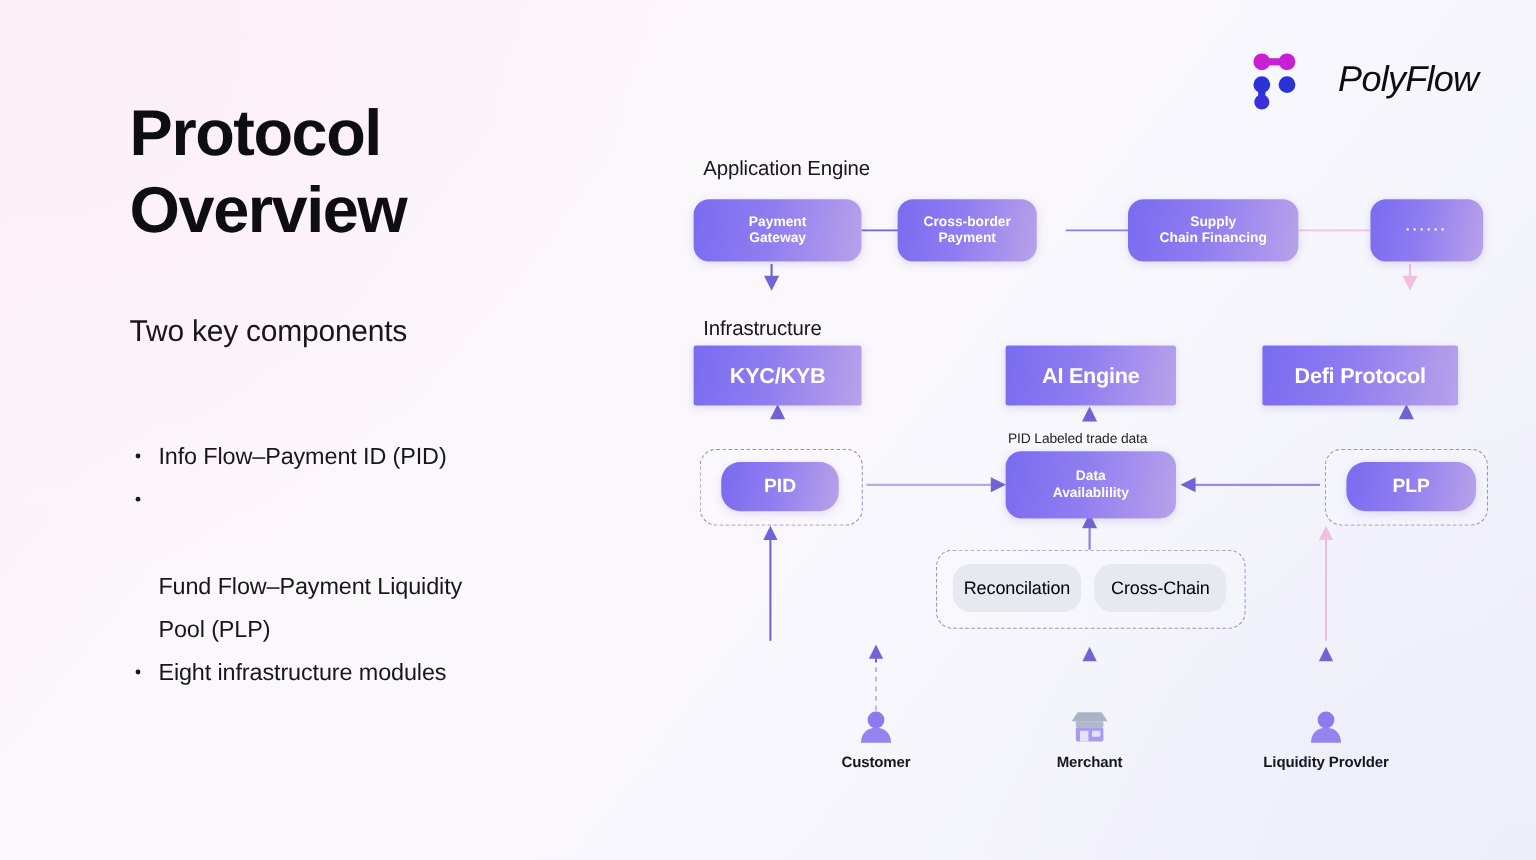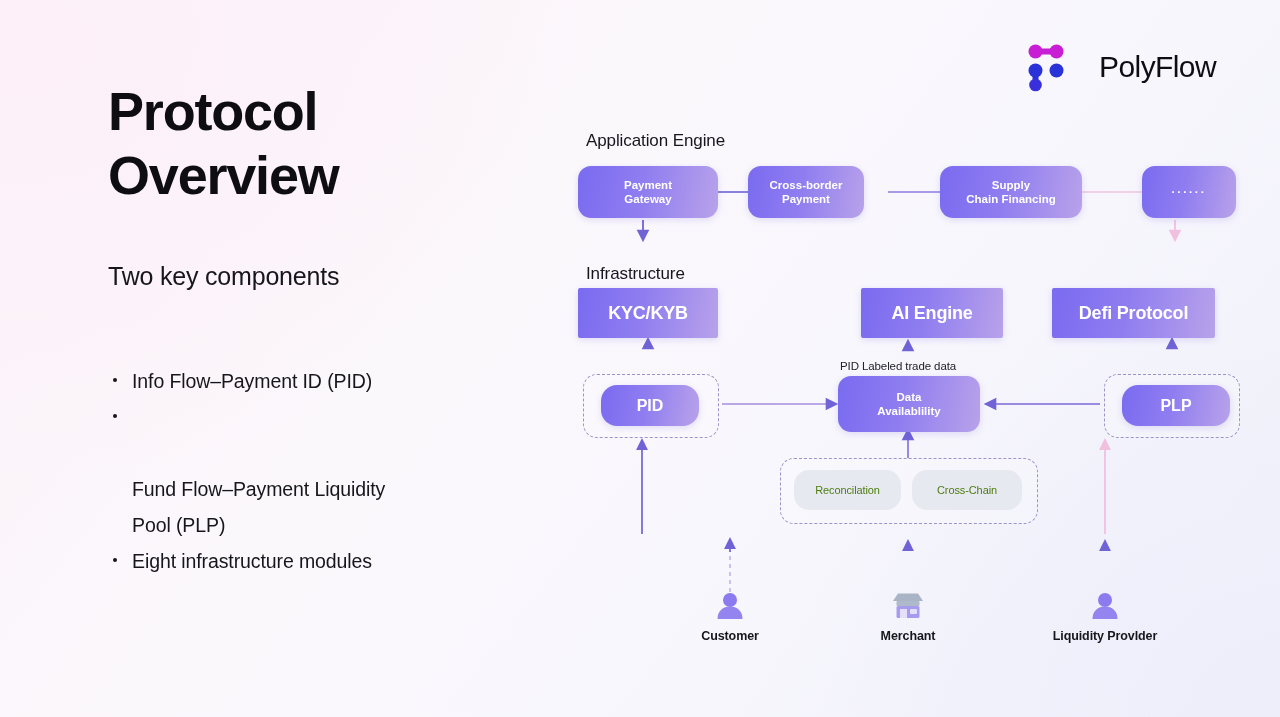"PolyFlow" #logo { font-style: none -> italic; right: 64px -> 48px }
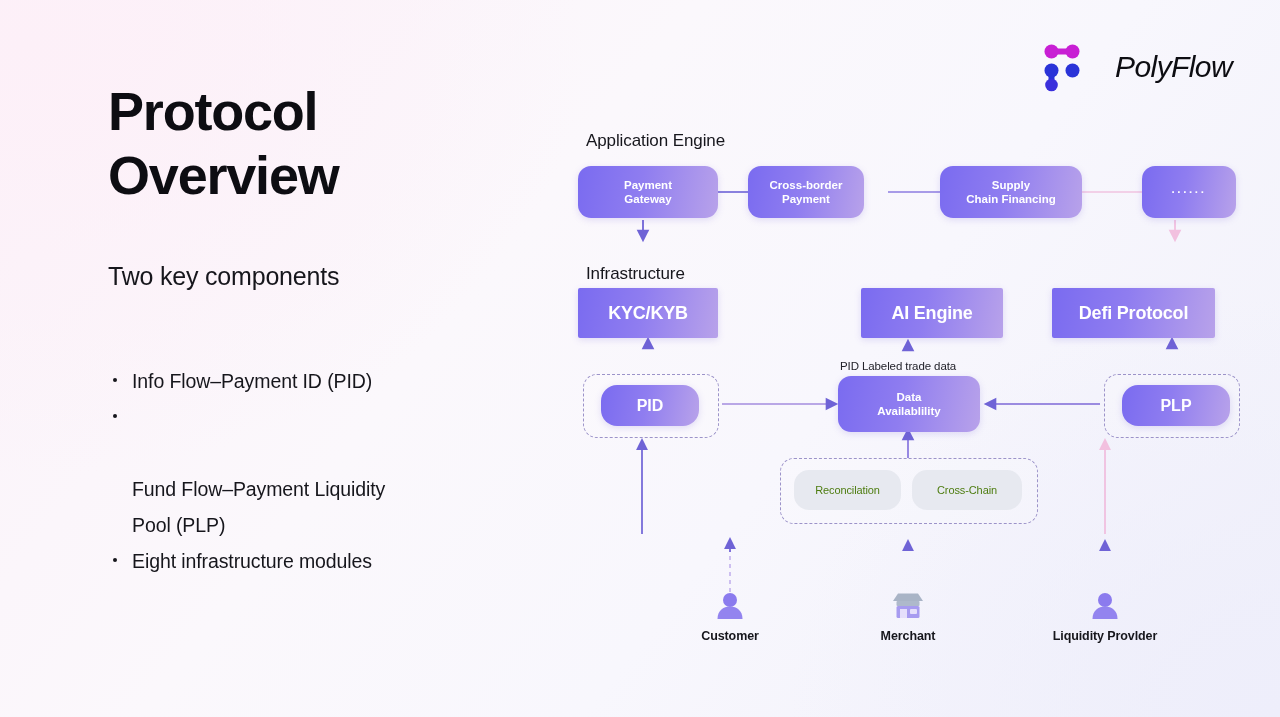"AI Engine" div.node { margin-left: 23px -> none }
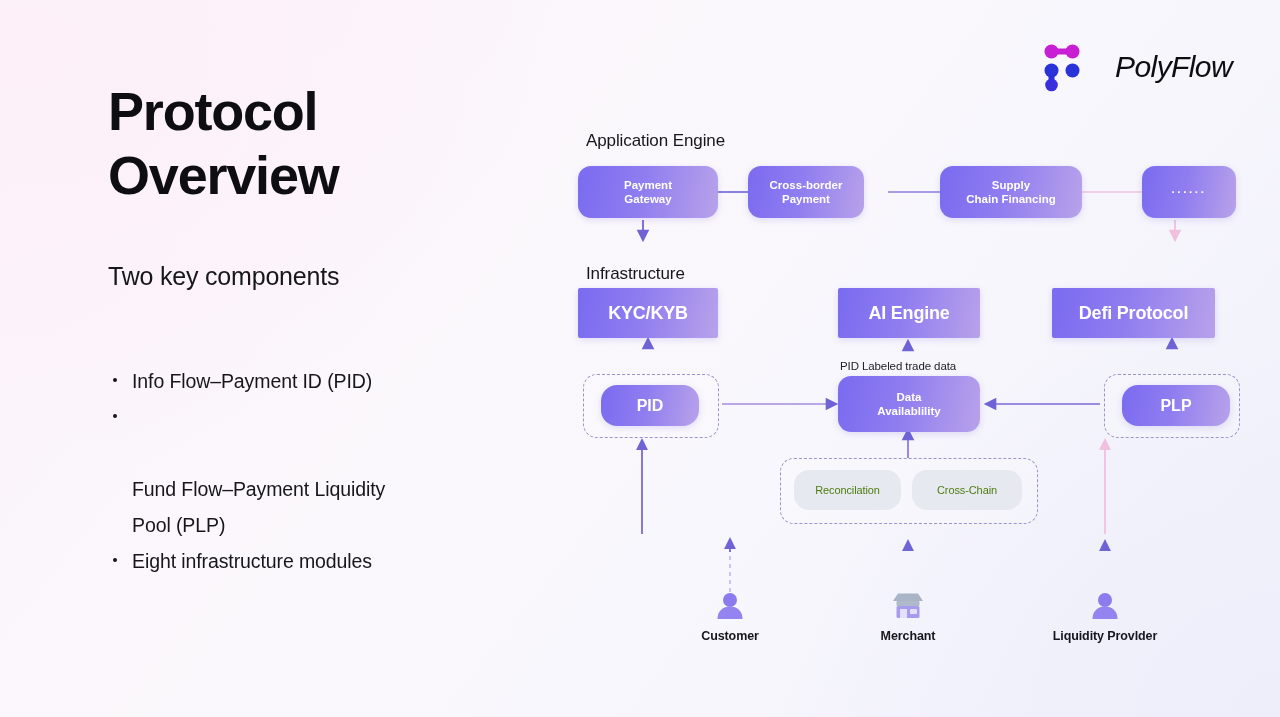"Reconcilation" .chip { color: #4d7c0f -> #000000; font-size: 11px -> 15px }
